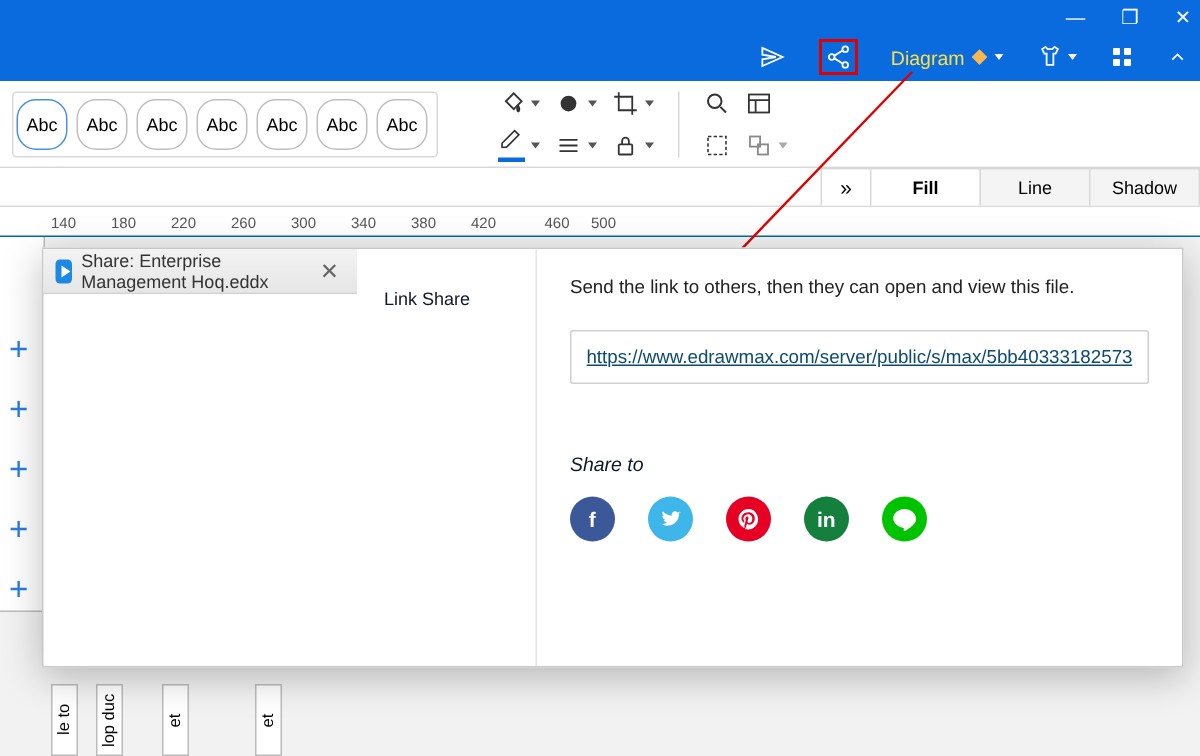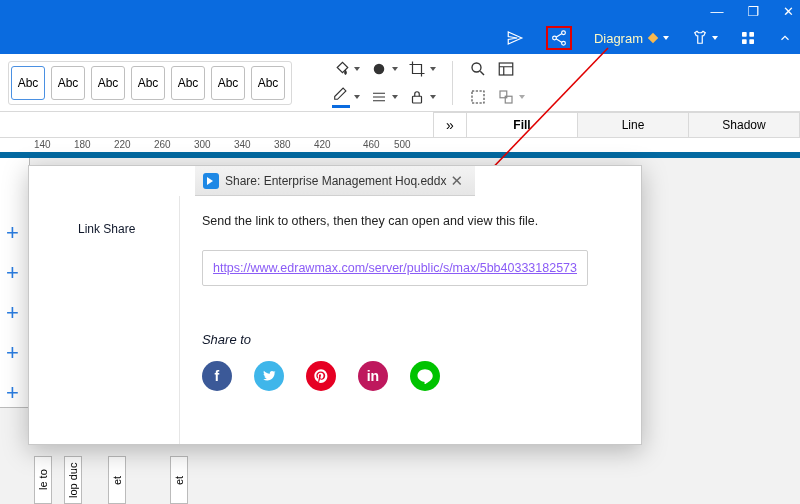"Diagram" .menubar { color: #fef9c3 -> #fde047 }
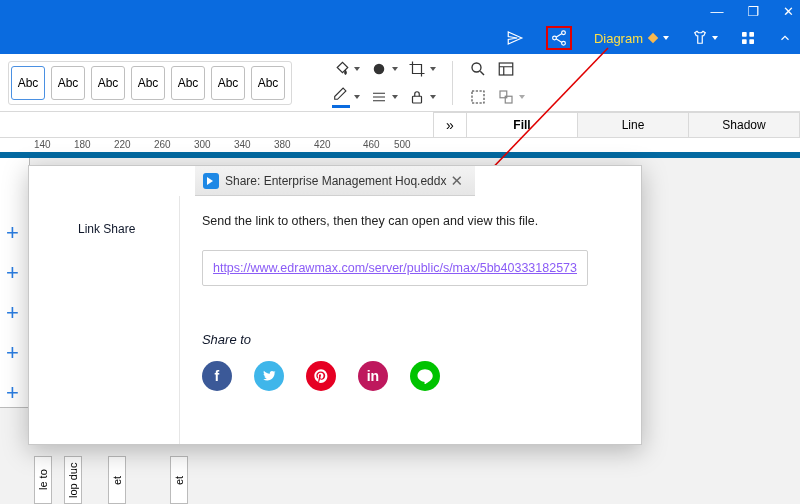"Abc" .abc { border-radius: 3px -> 13px }
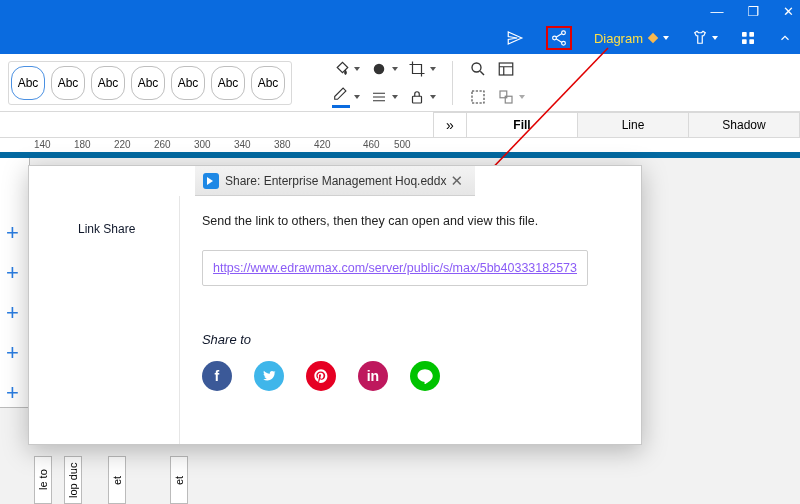"Fill" .tab { width: 112px -> 74px }
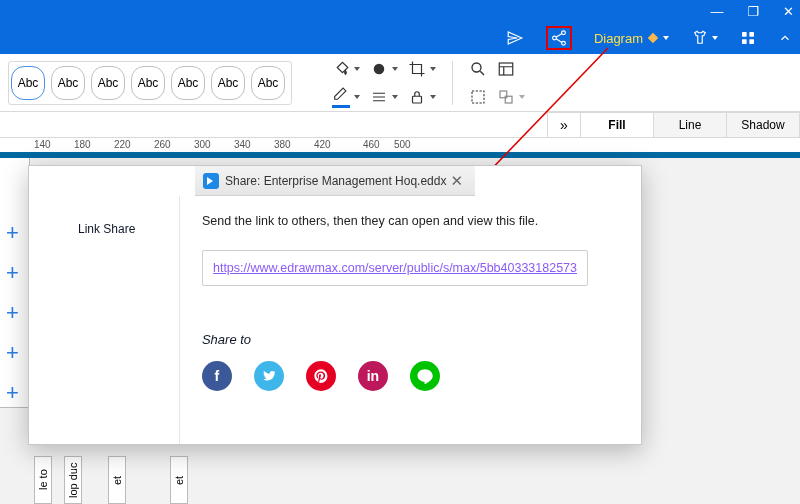"140" .ruler { border-bottom: 6px solid #0369a1 -> 1px solid #0369a1 }
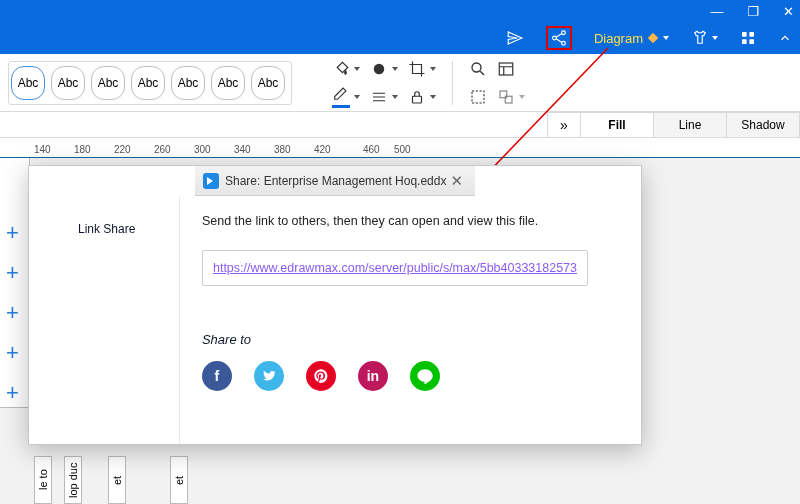"Share: Enterprise Management Hoq.eddx" .dialog { align-items: center -> none; flex-direction: column -> row; width: 614px -> 761px }
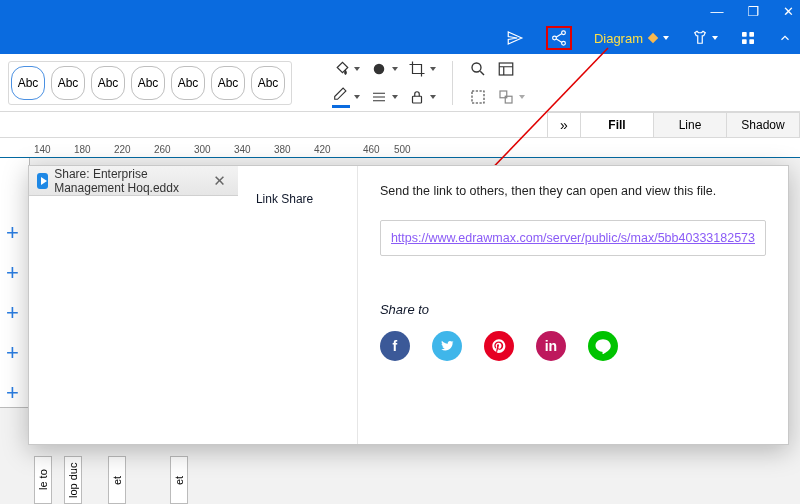"https://www.edrawmax.com/server/public/s" .link-box a { color: #8b5cf6 -> #0c4a6e }
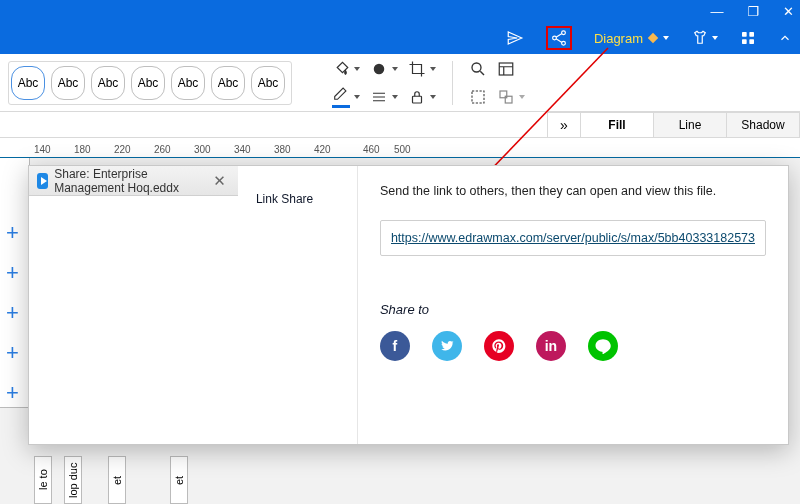"in" .li { background: #be185d -> #15803d }
